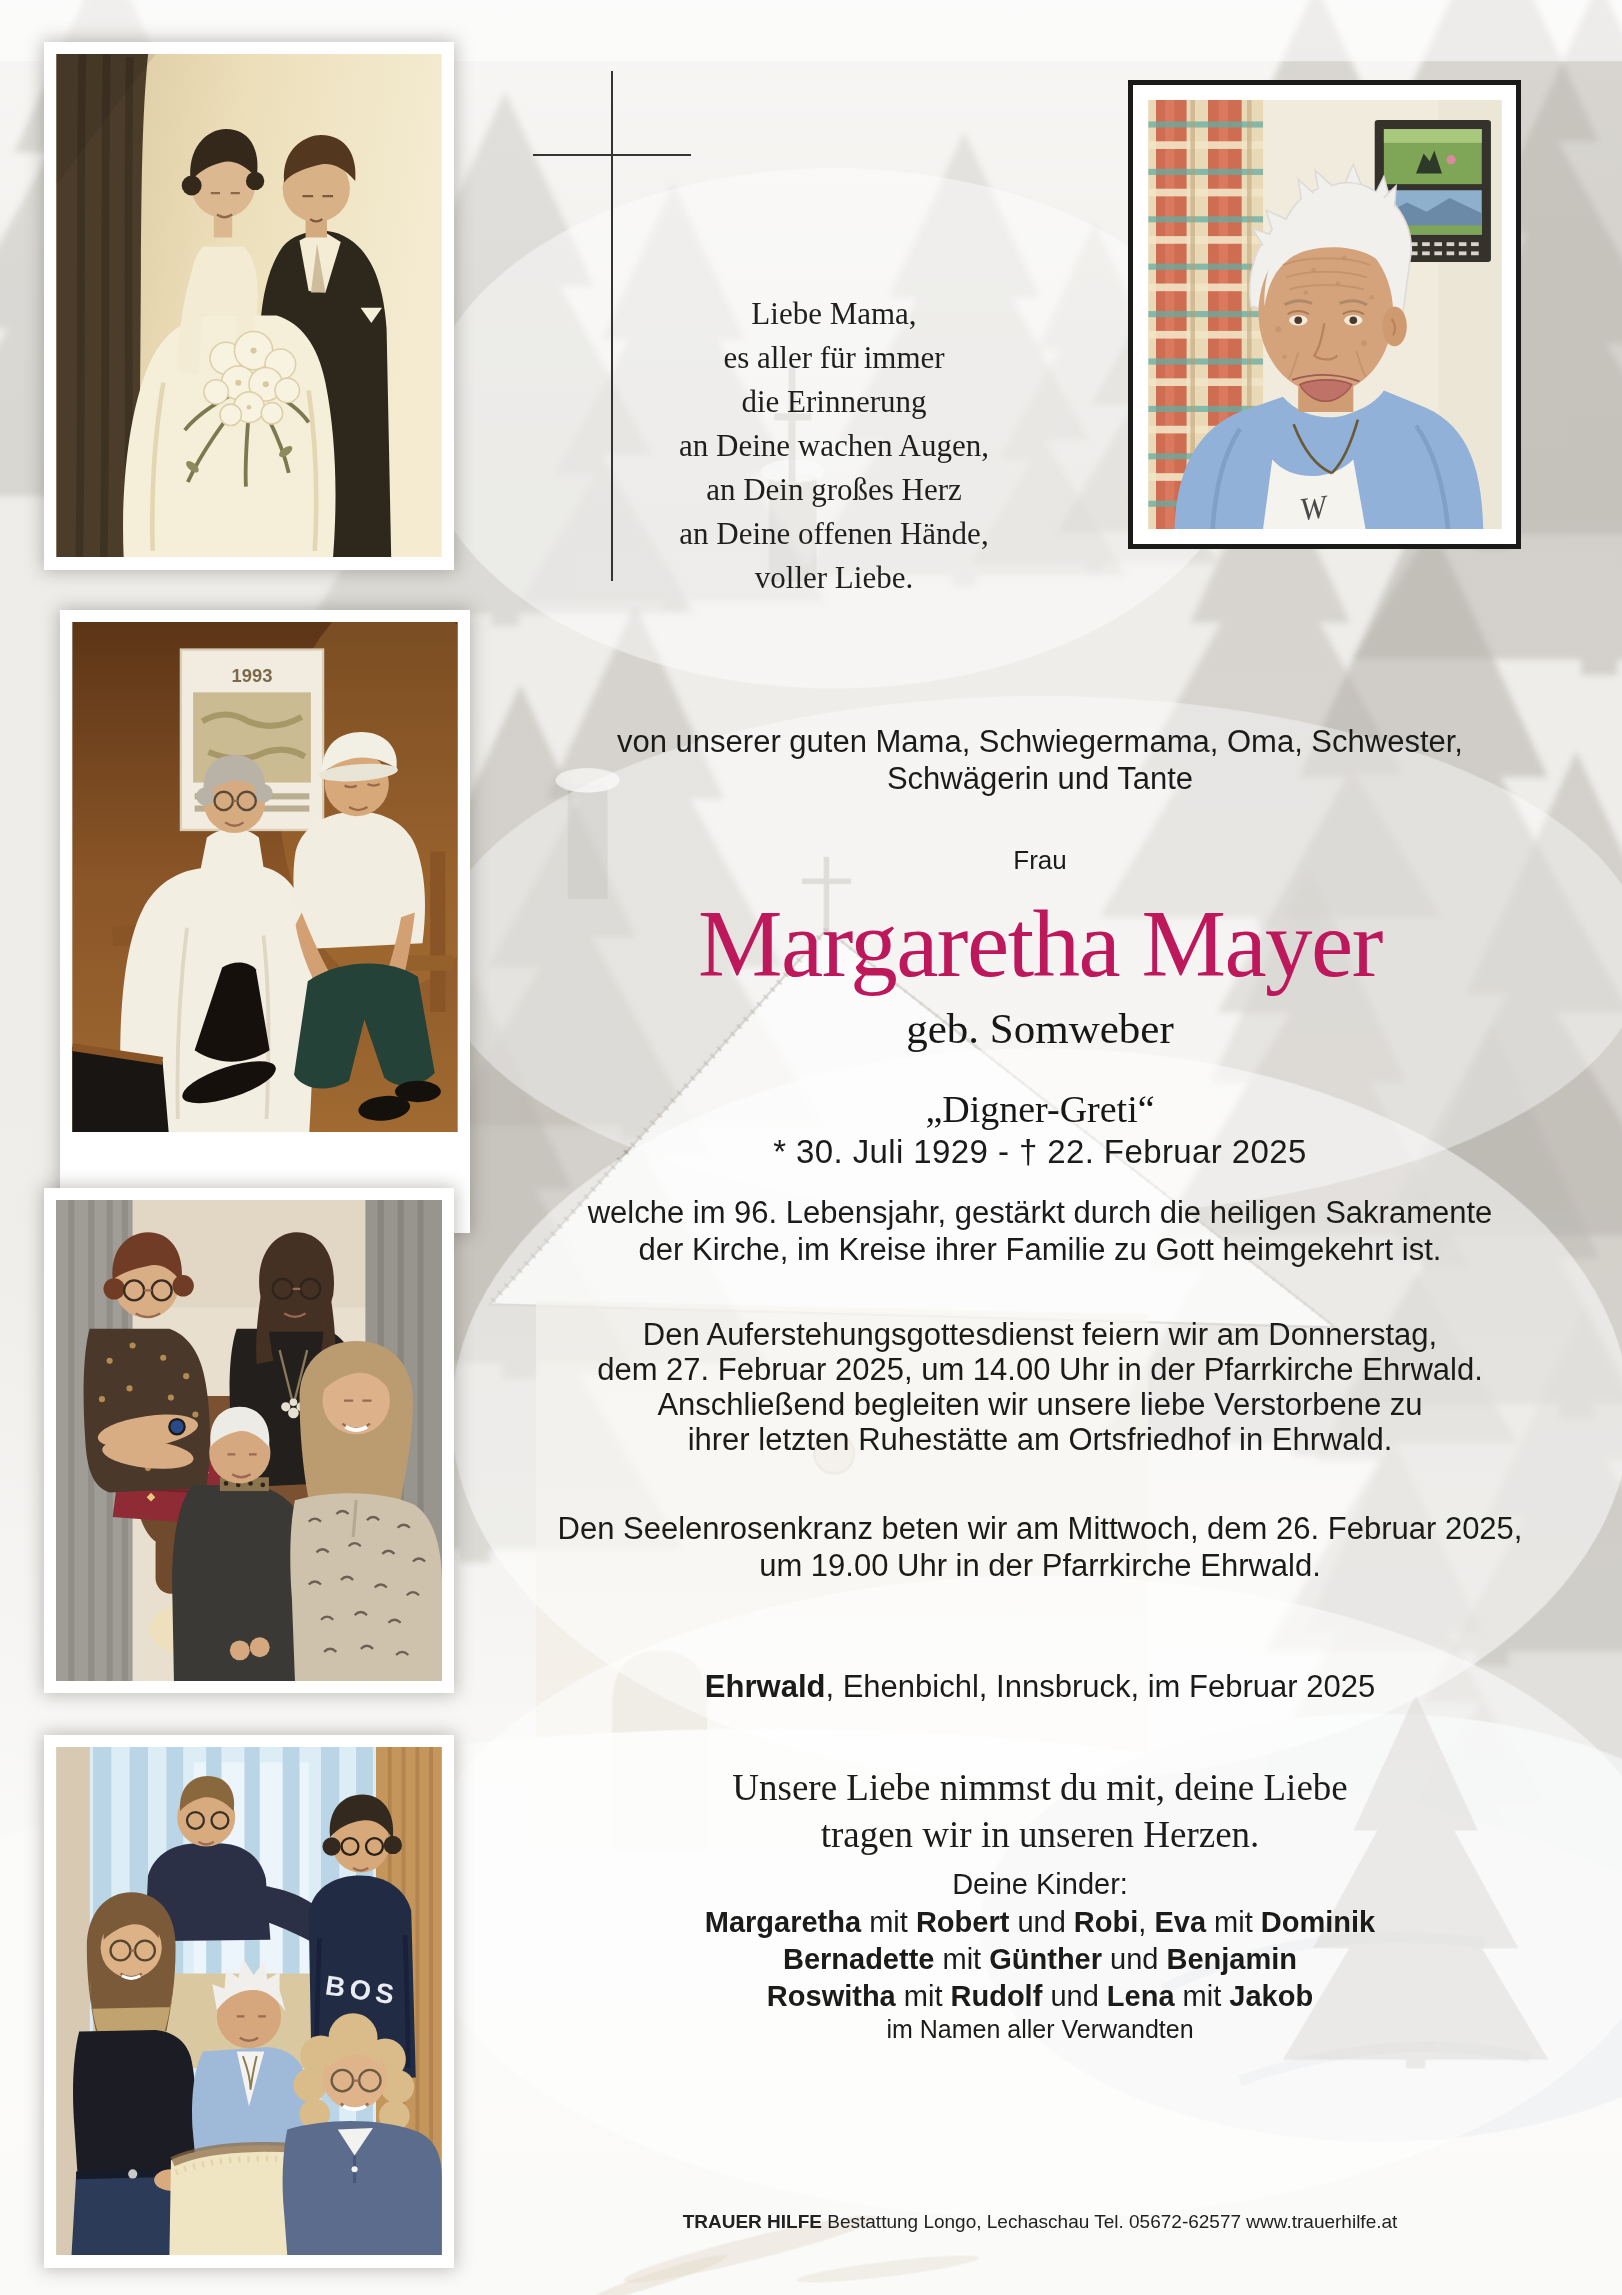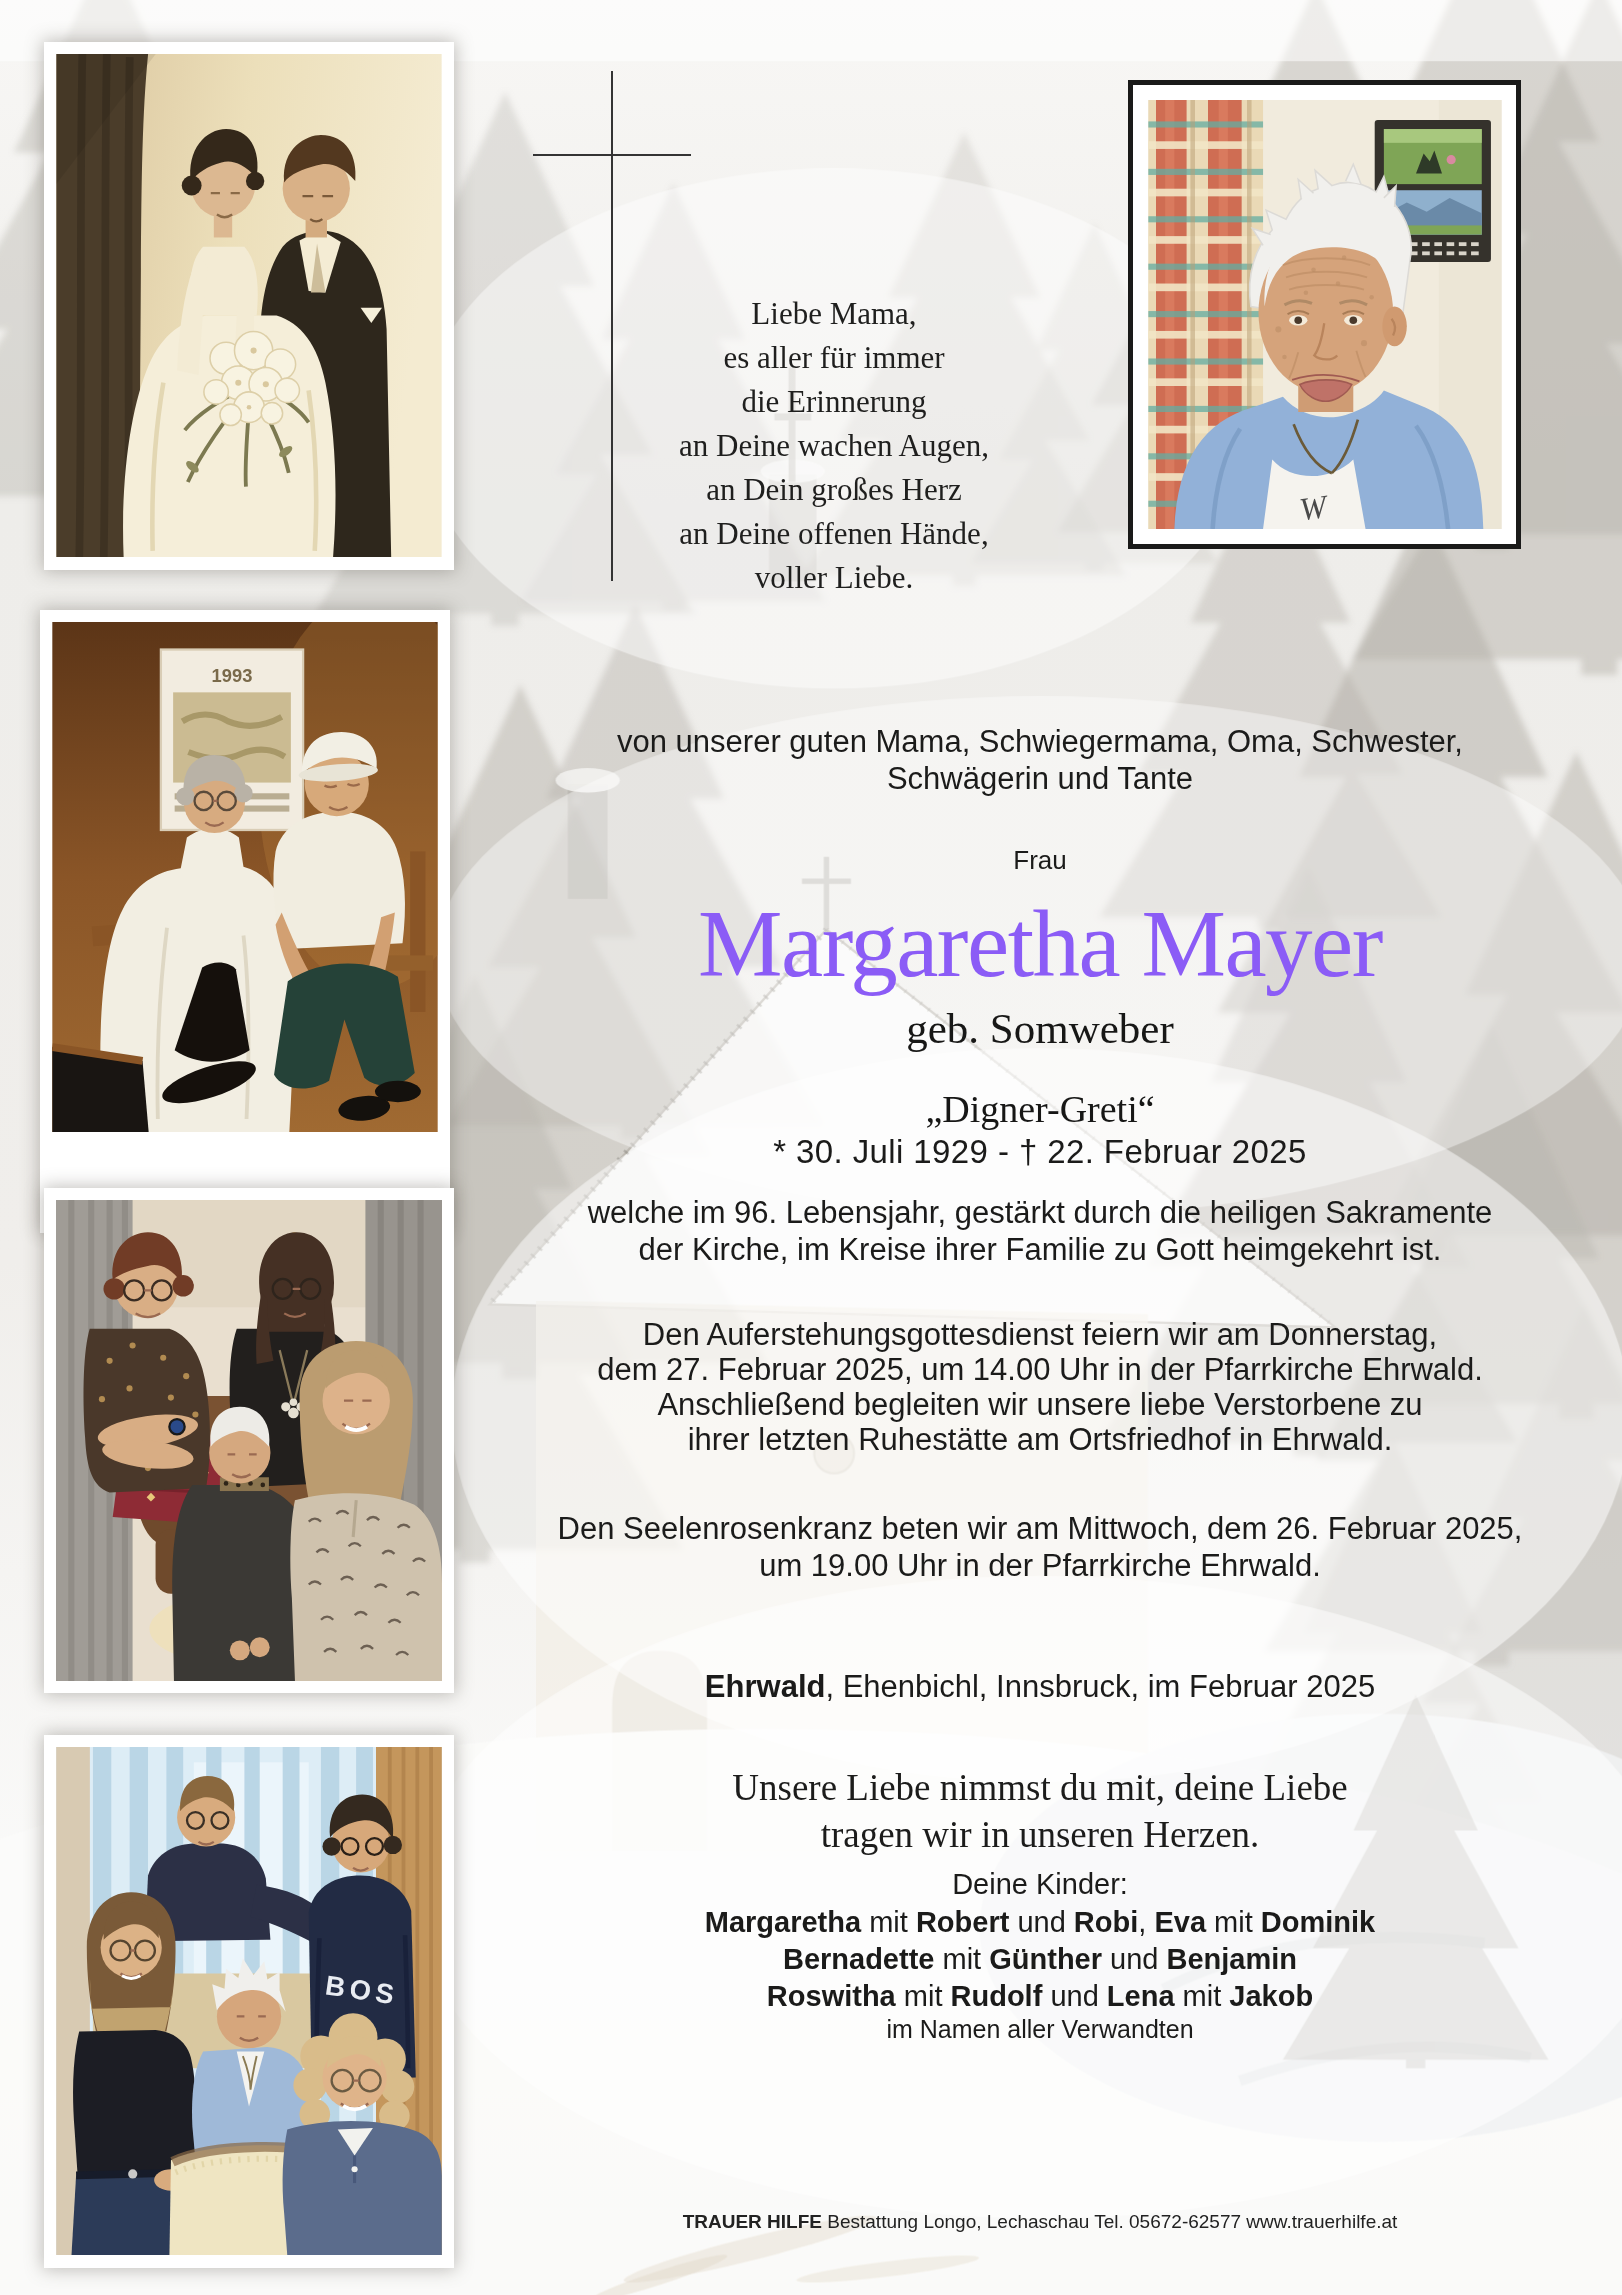"1993" .p2 { left: 40px -> 60px }
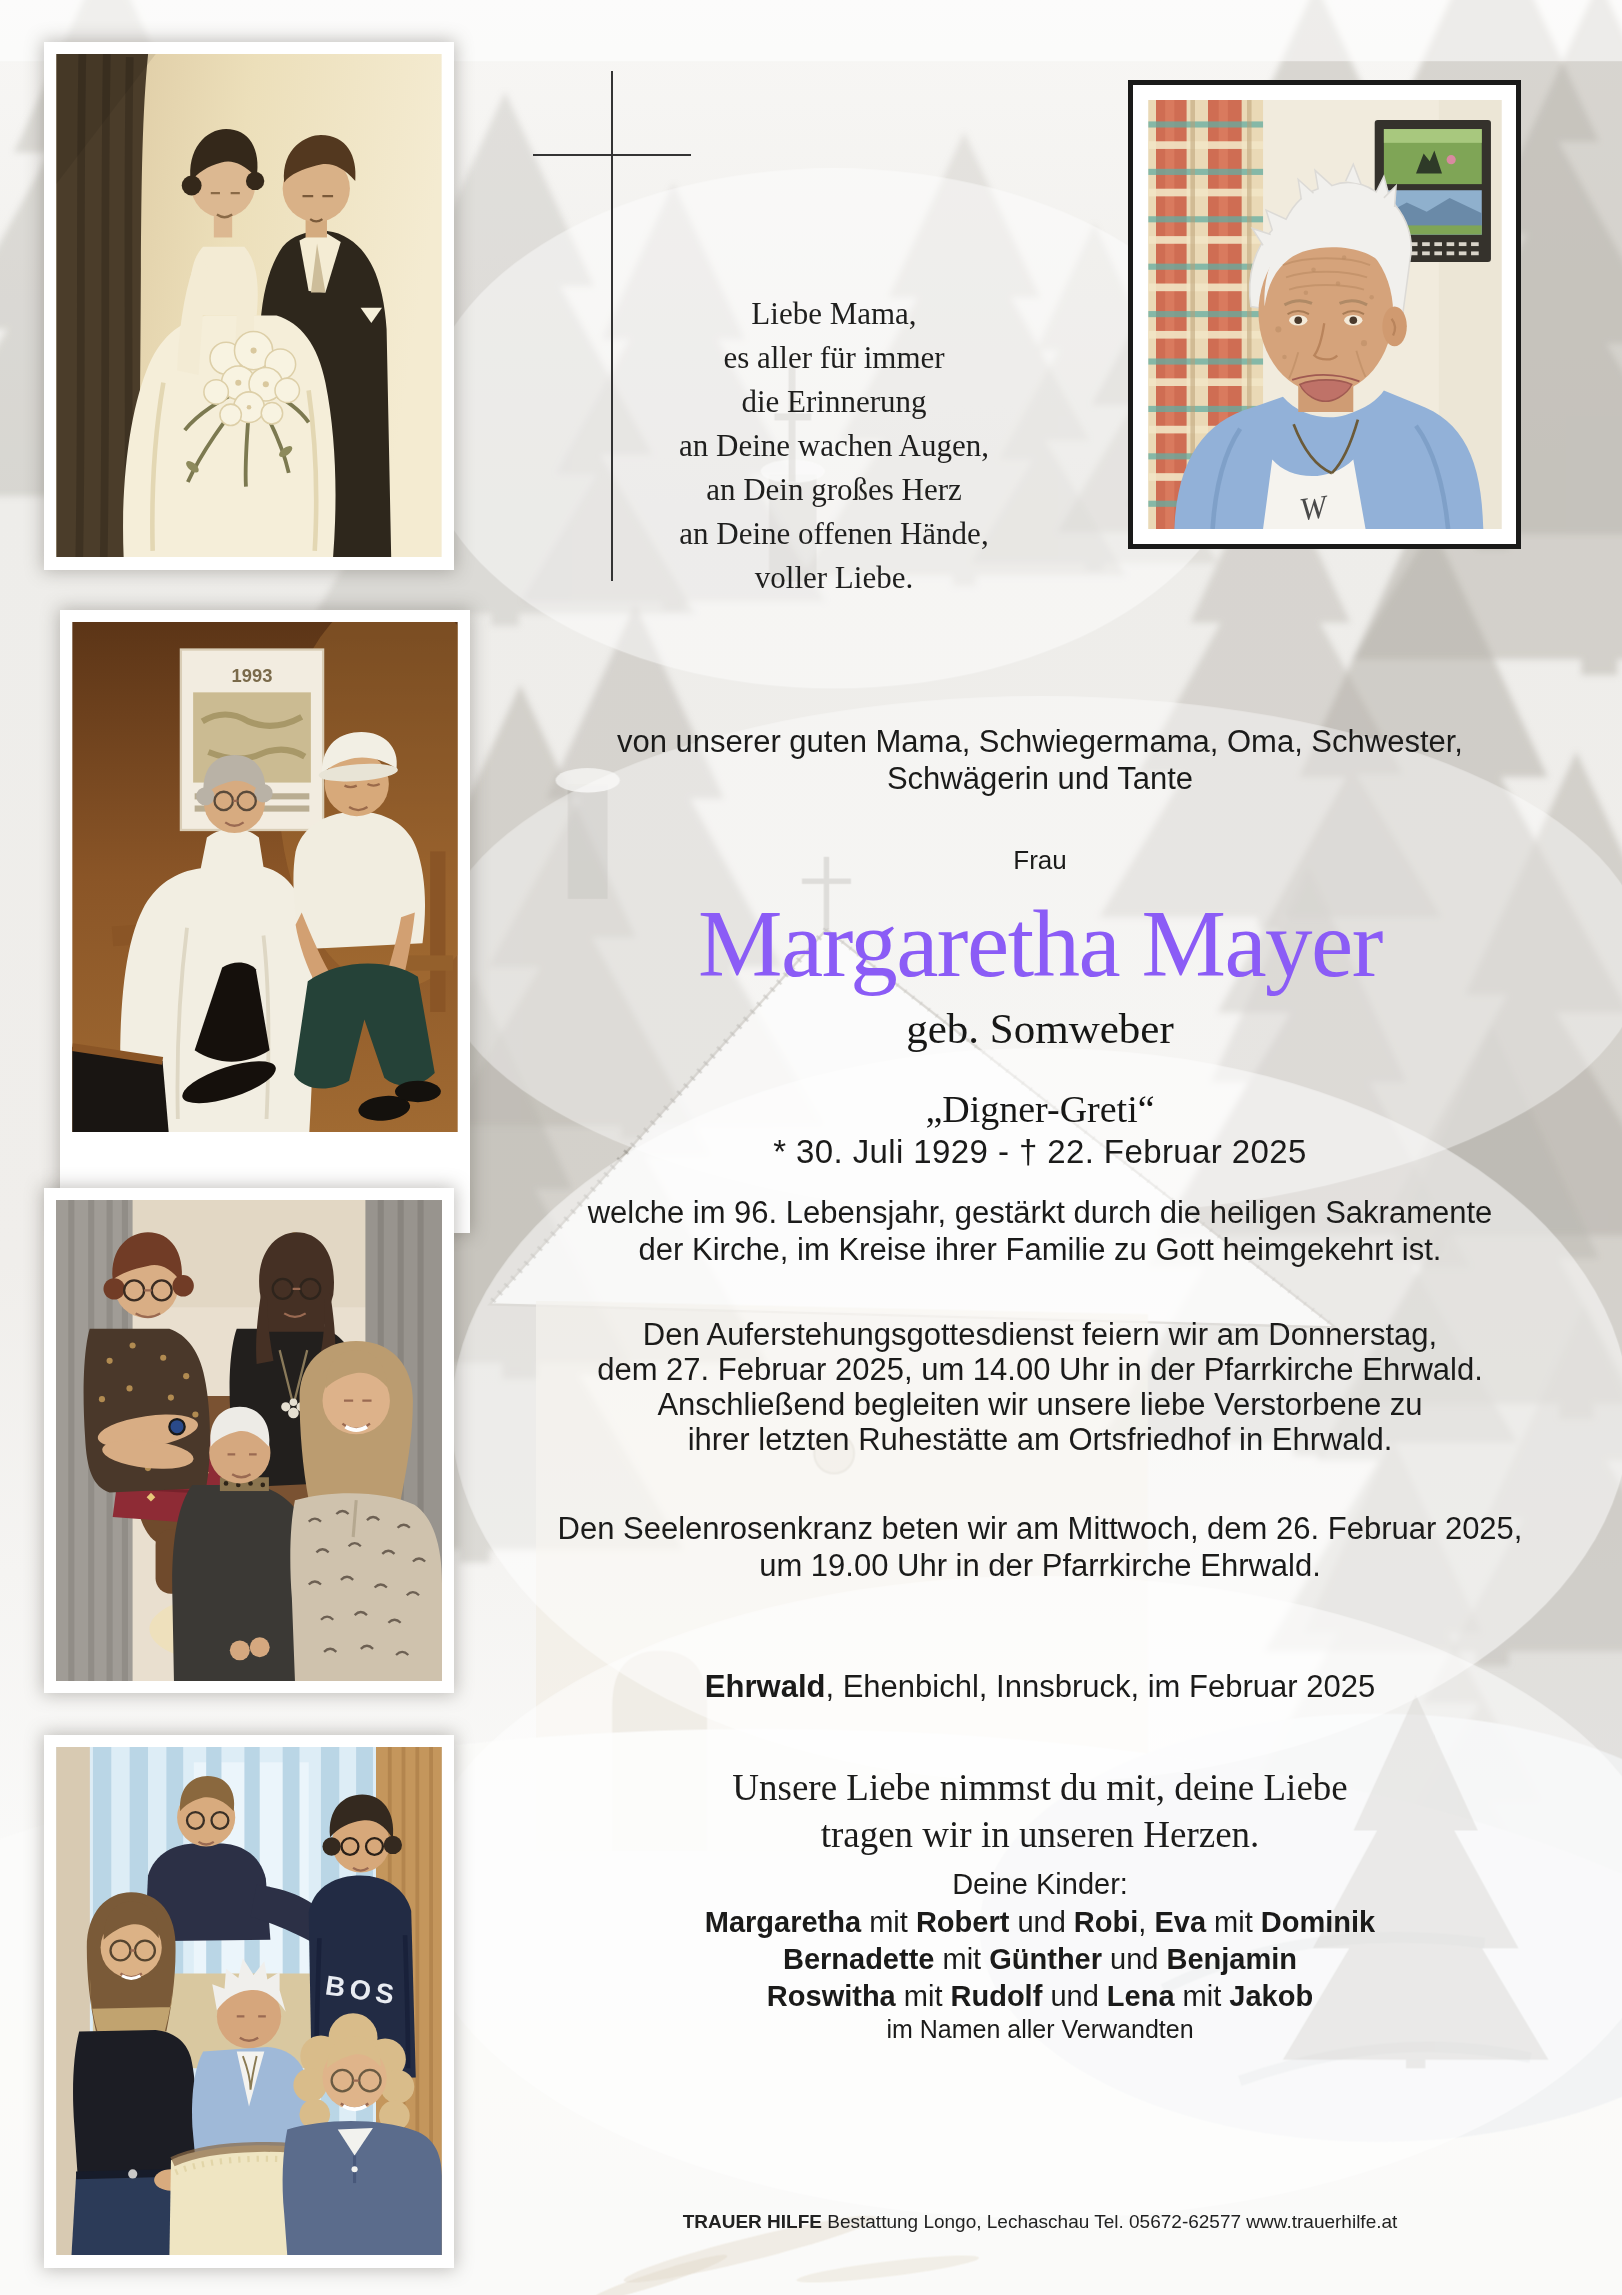"Margaretha Mayer" #name { color: #8b5cf6 -> #be185d }
